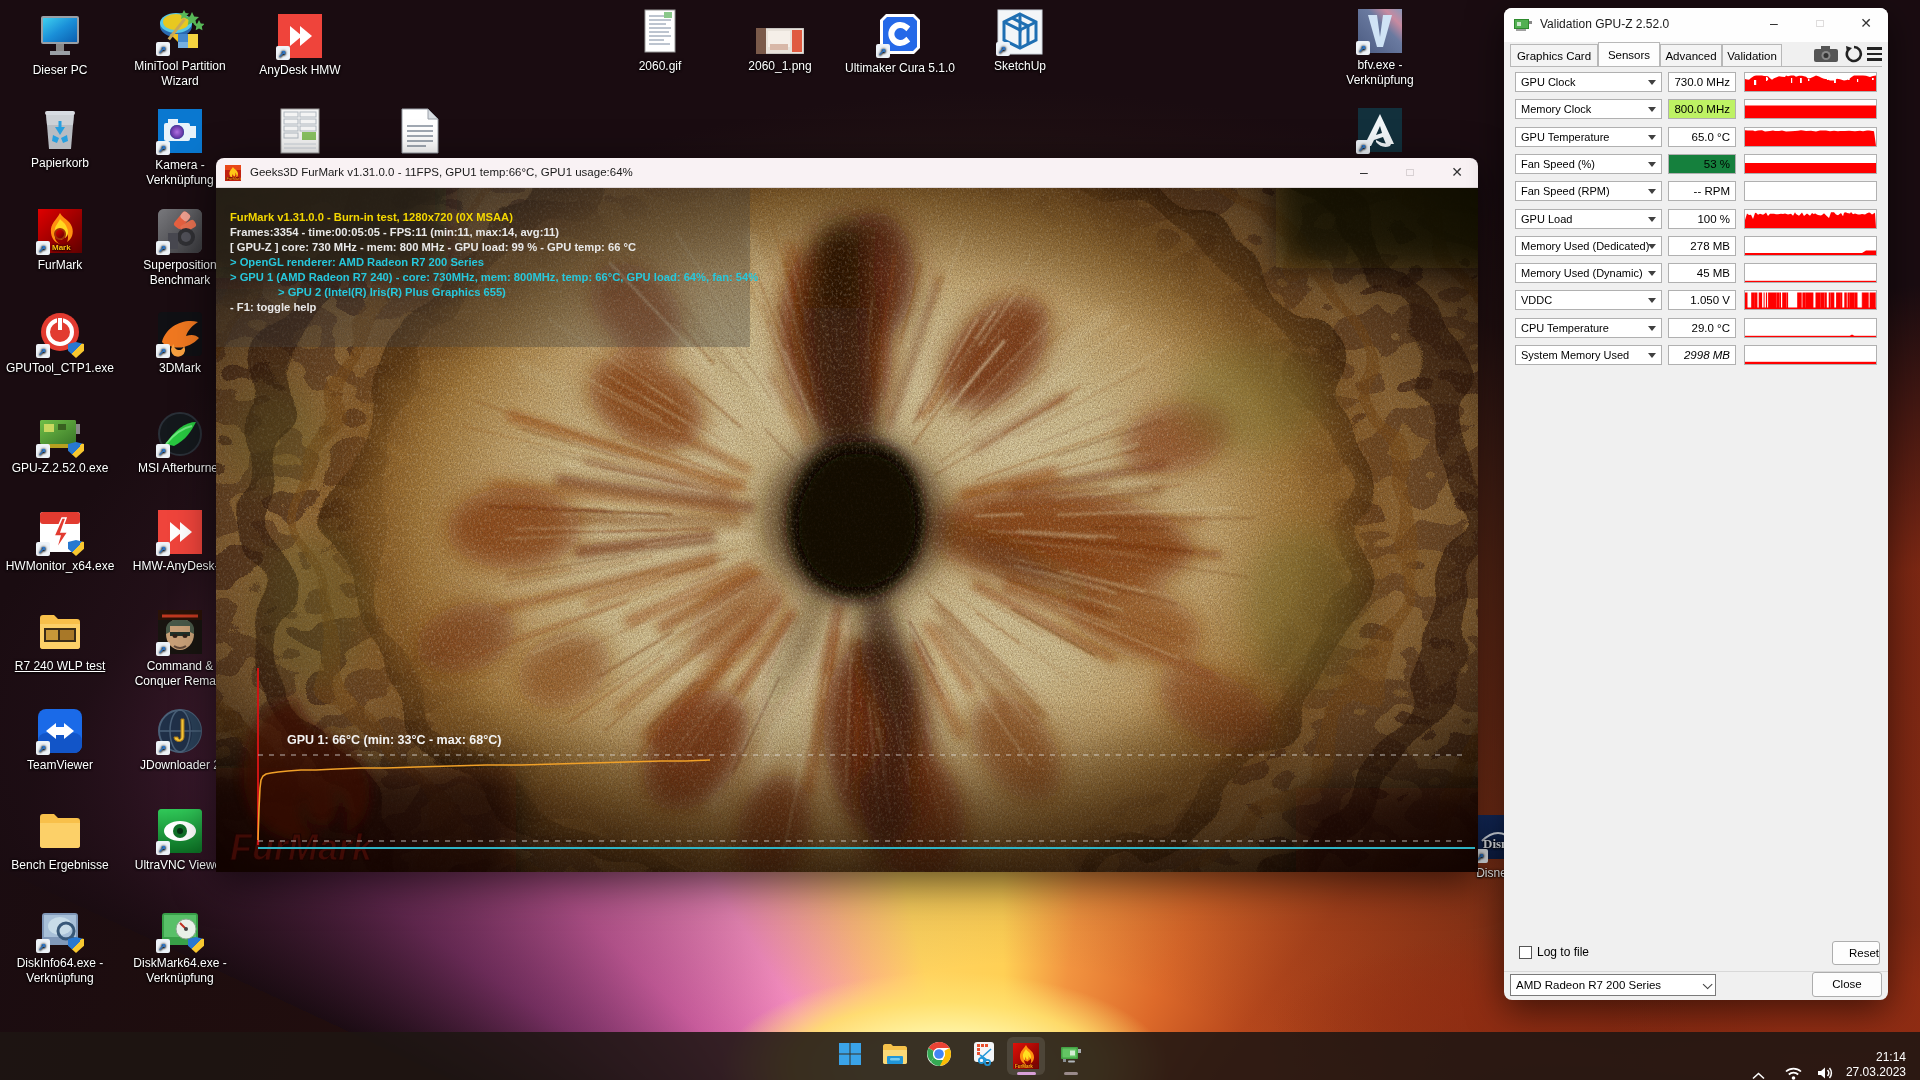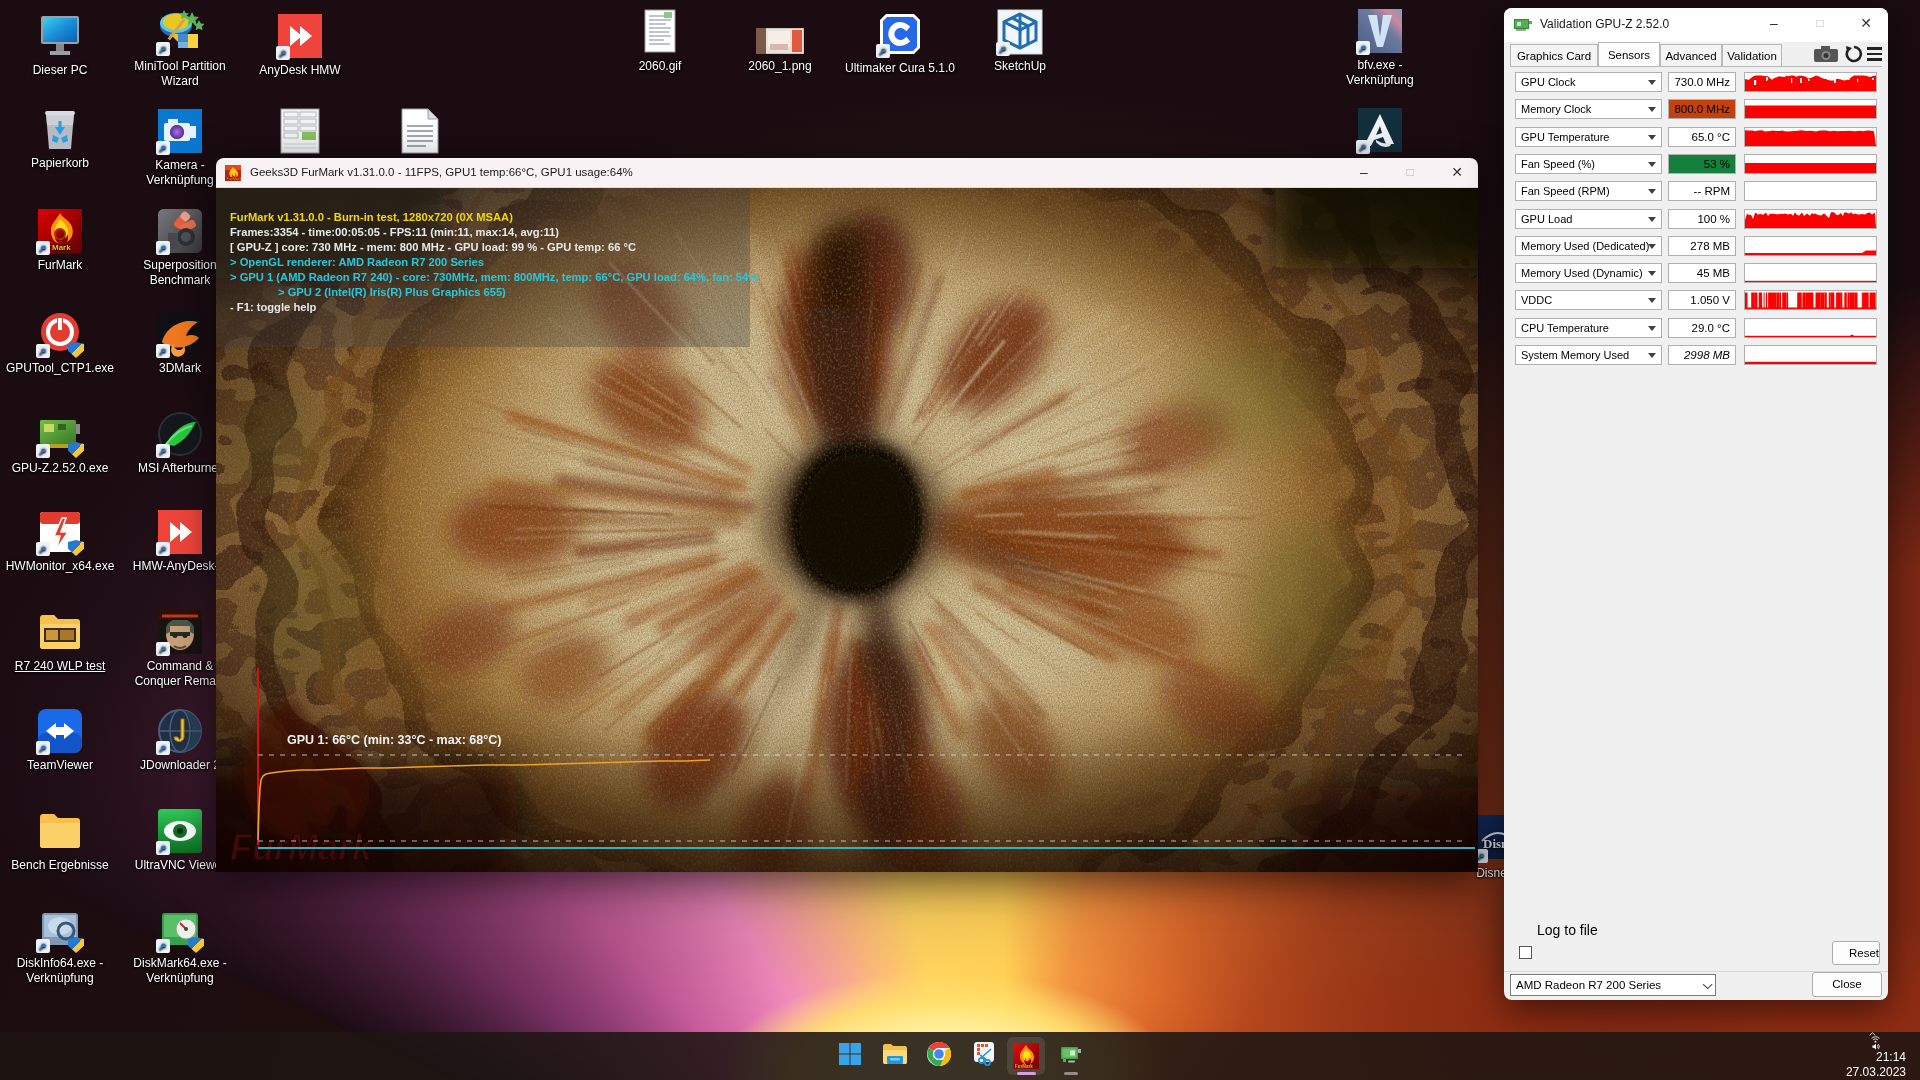"800.0 MHz" div { background: #c2410c -> #bef264 }
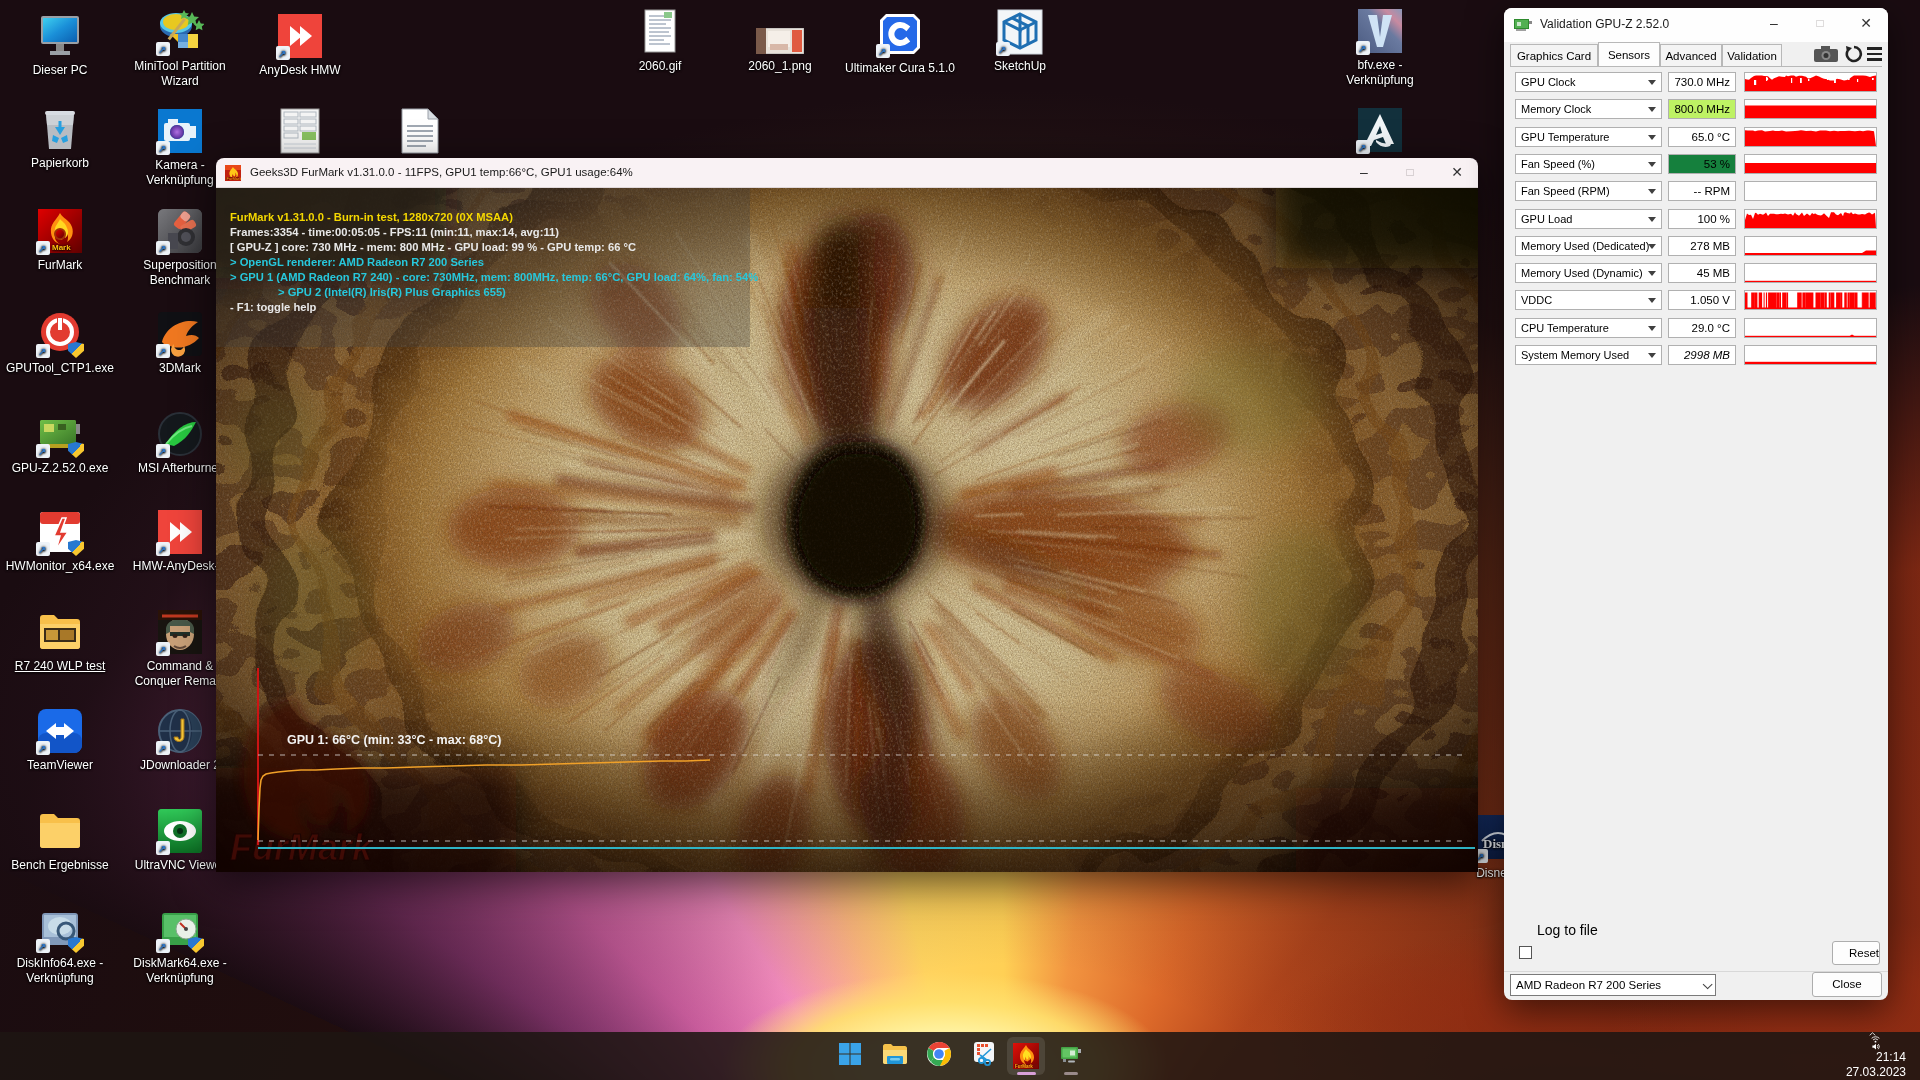"Log to file" span { font-size: 14px -> 12px; top: 914px -> 937px }
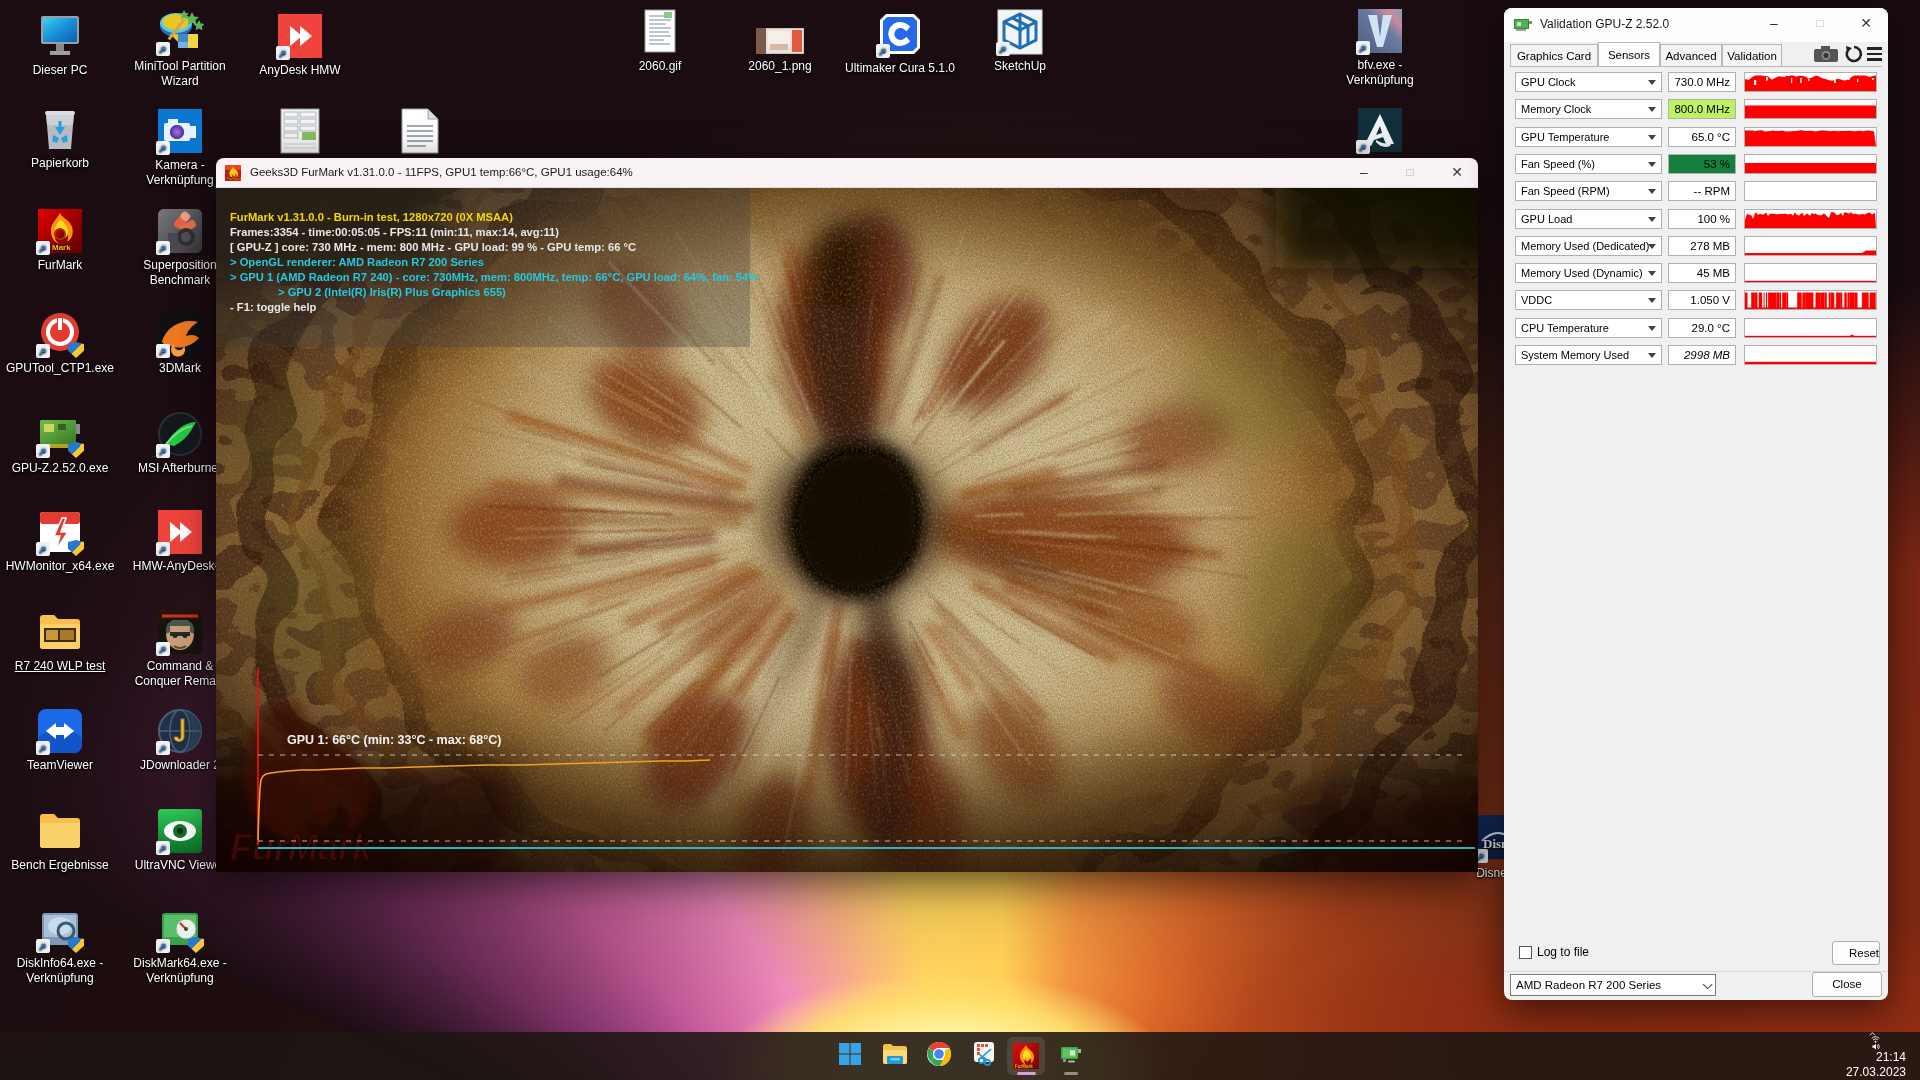"21:14" #tray { align-items: center -> flex-end; flex-direction: column -> none }
